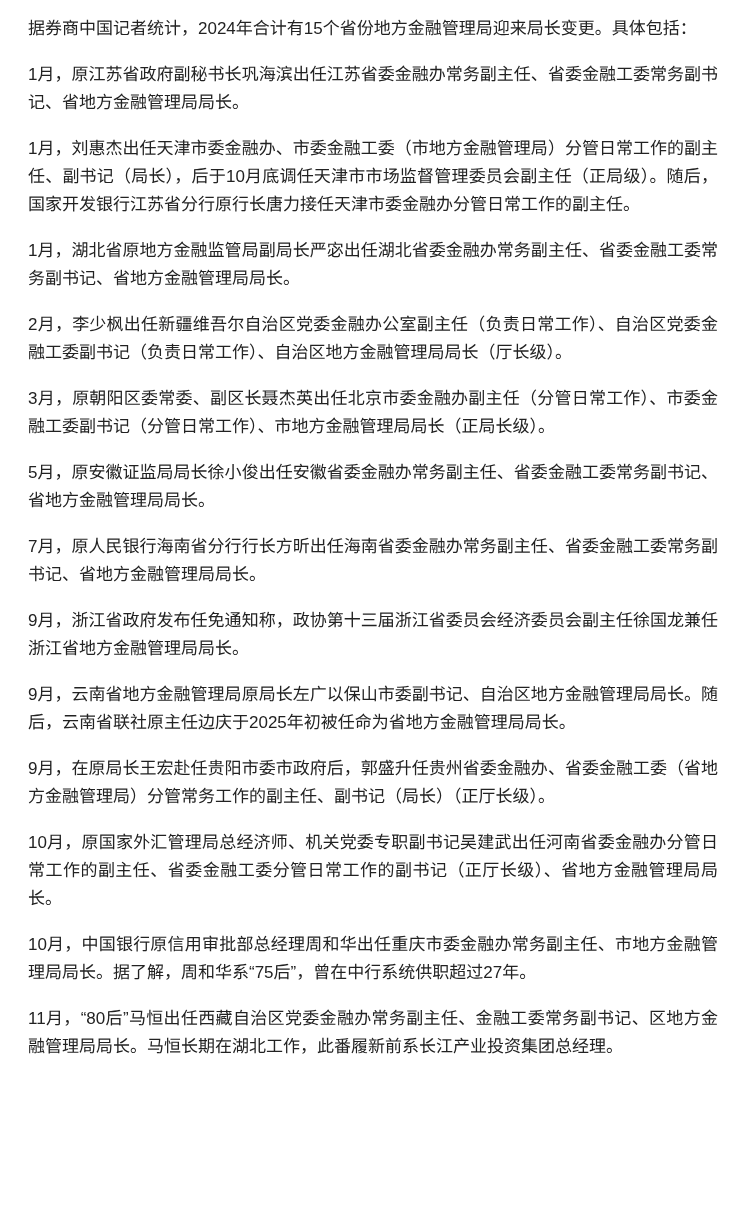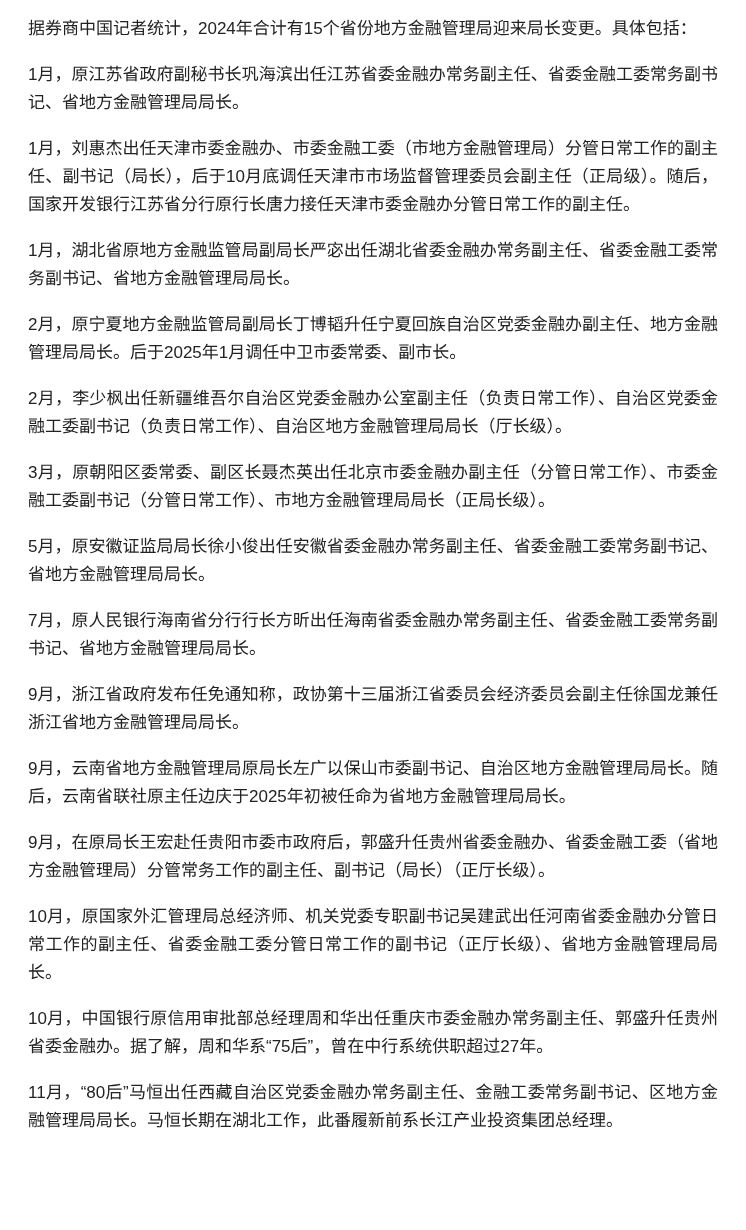"2月，原宁夏地方金融监管局副局长丁博韬升任宁夏回族自治区党委金融办副主任、地方金" p { html: <p>2月，原宁夏地方金融监管局副局长丁博韬升任宁夏回族自治区党委金融办副主任、地方金融管理局局长。后于2025年1月调任中卫市委常委、副市长。</p> -> none }
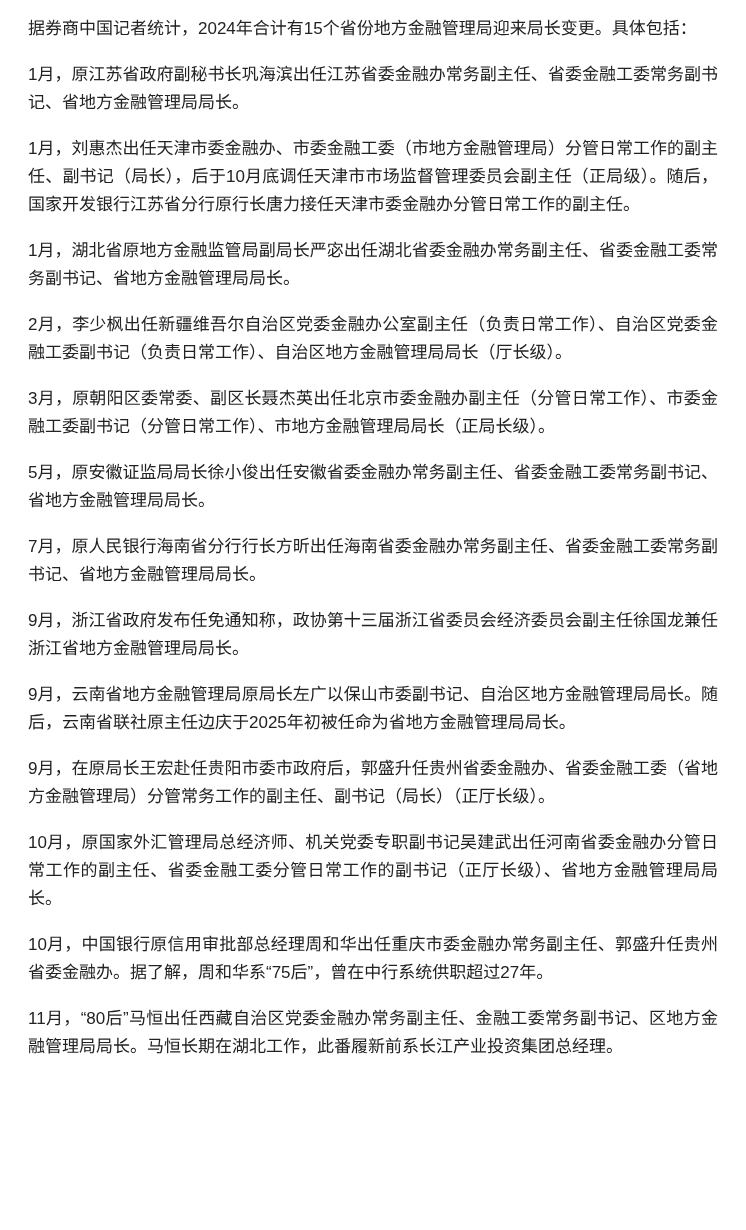"10月，中国银行原信用审批部总经理周和华出任重庆市委金融办常务副主任、郭盛升任贵" p { text: 郭盛升任贵州省委金融办 -> 市地方金融管理局局长 }
